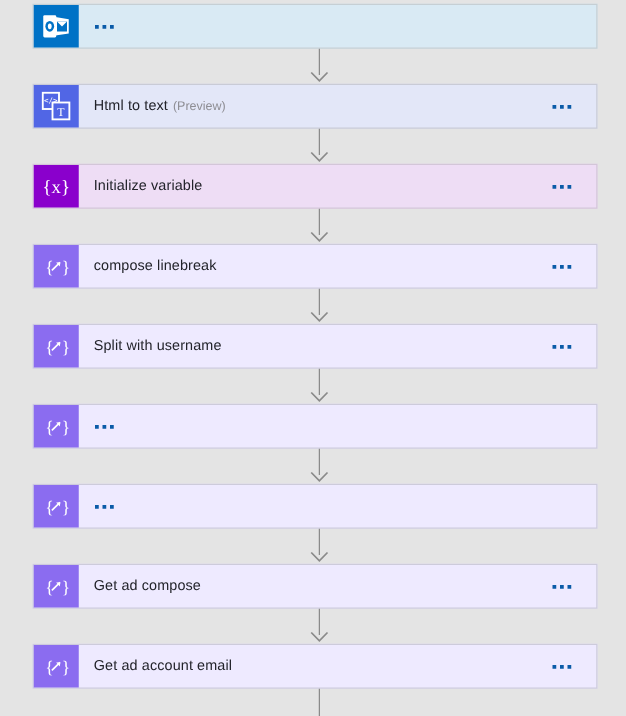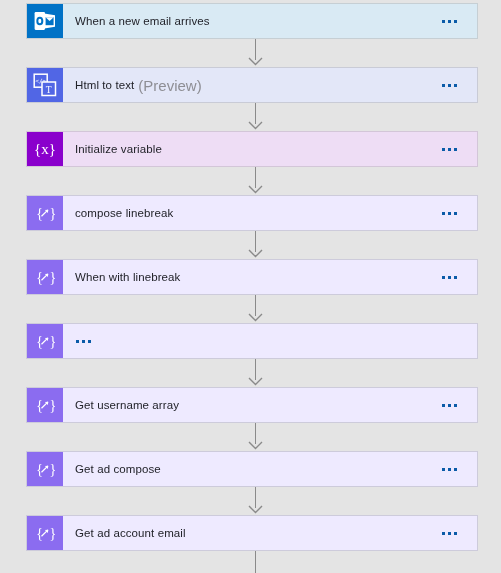"When a new email arrives" div.node-title-wrap { html: <div> <span>When a new email arrives</span> </div> -> none }
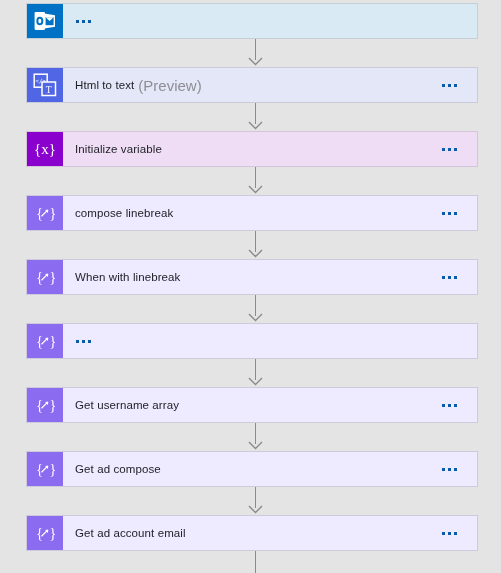"(Preview)" .node-subtitle { font-size: 15px -> 10px }
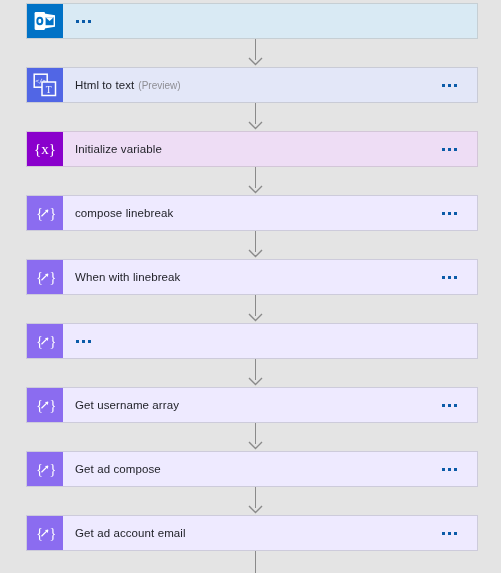"When with linebreak" span.node-title { text: When with linebreak -> Split with username }
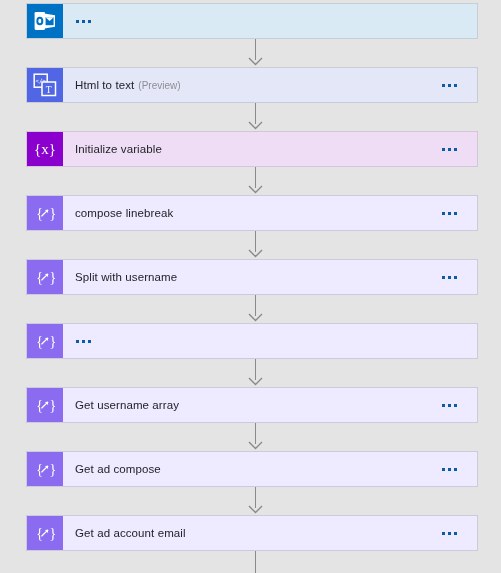"Get username array" div.node-title-wrap { html: <div> <span>Get username array</span> </div> -> none }
